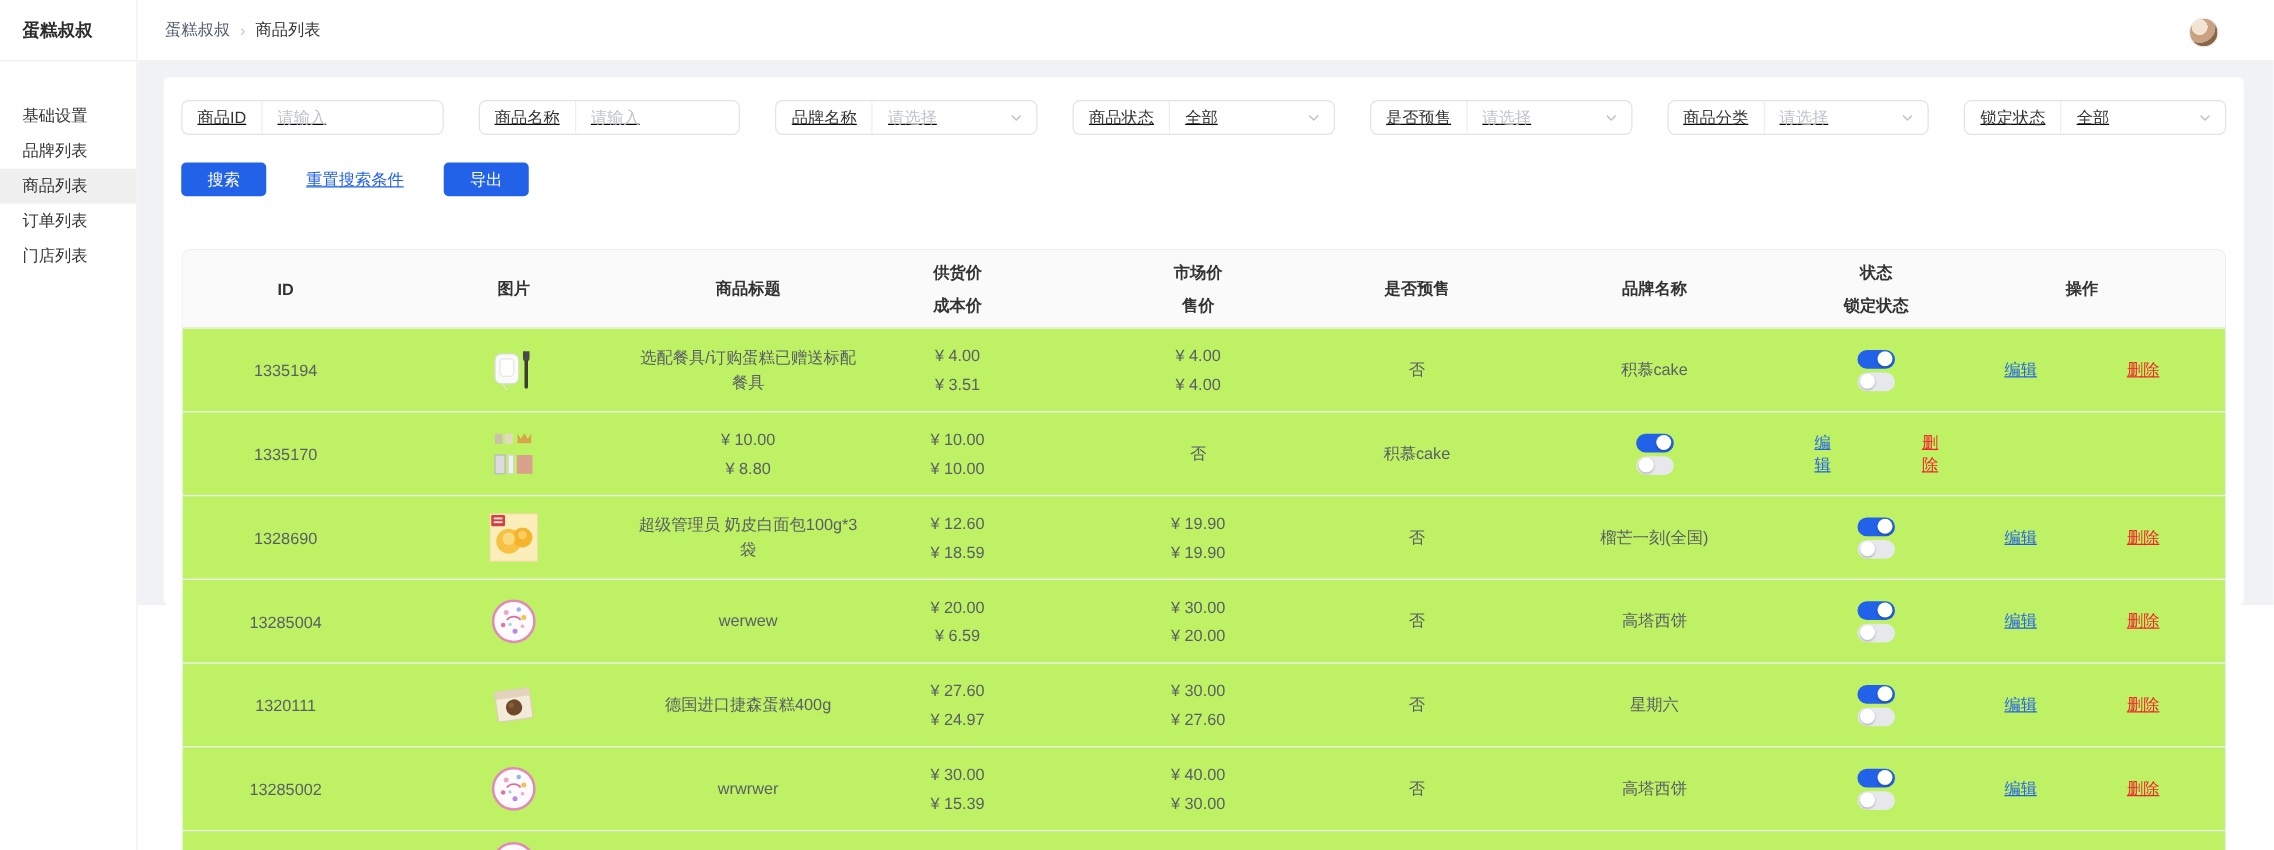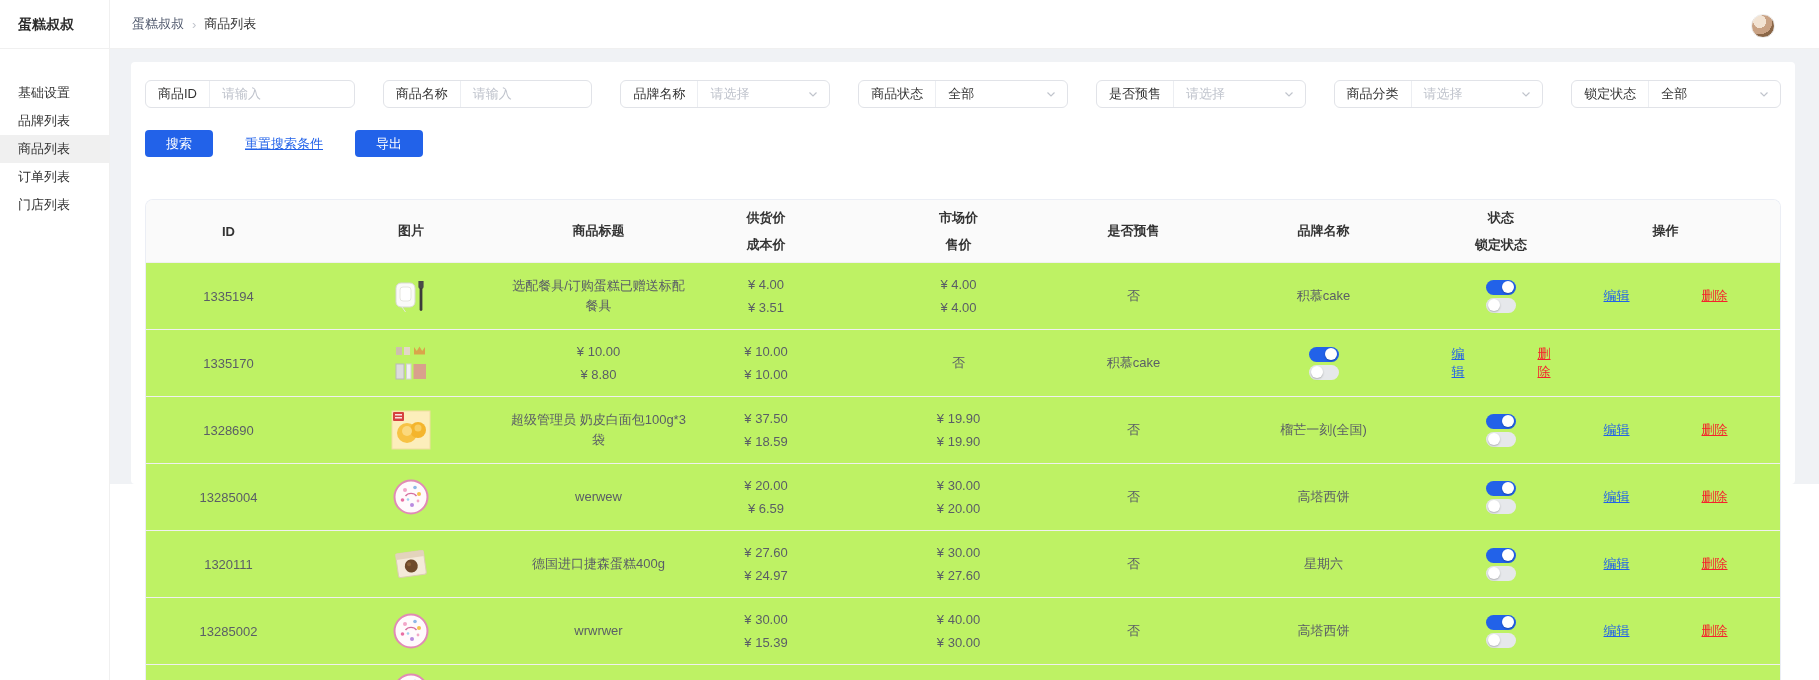"商品ID" .filters { text-decoration: none -> underline }
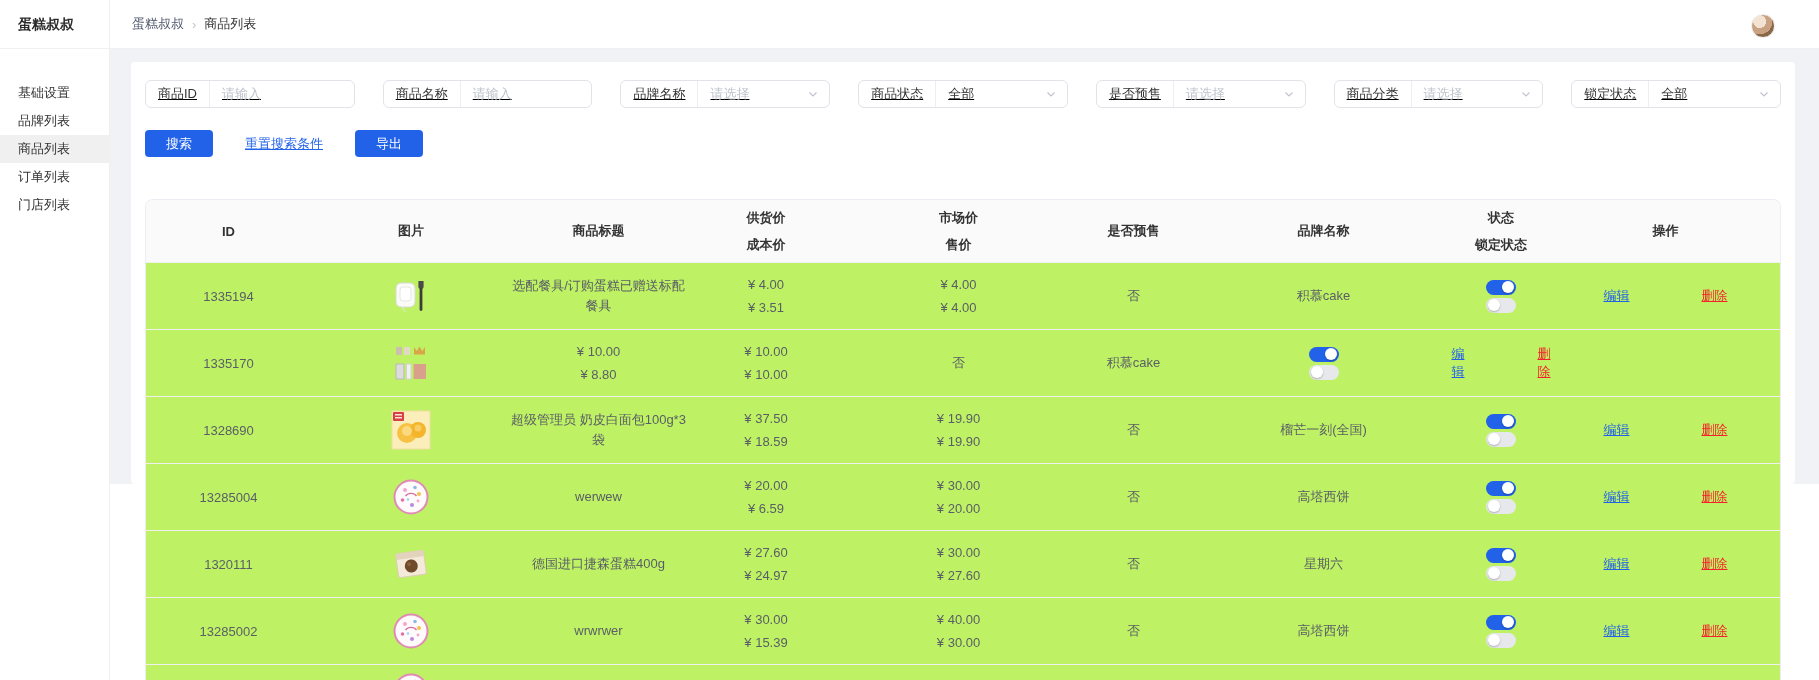"¥ 37.50" div { text: 37.50 -> 12.60 }
